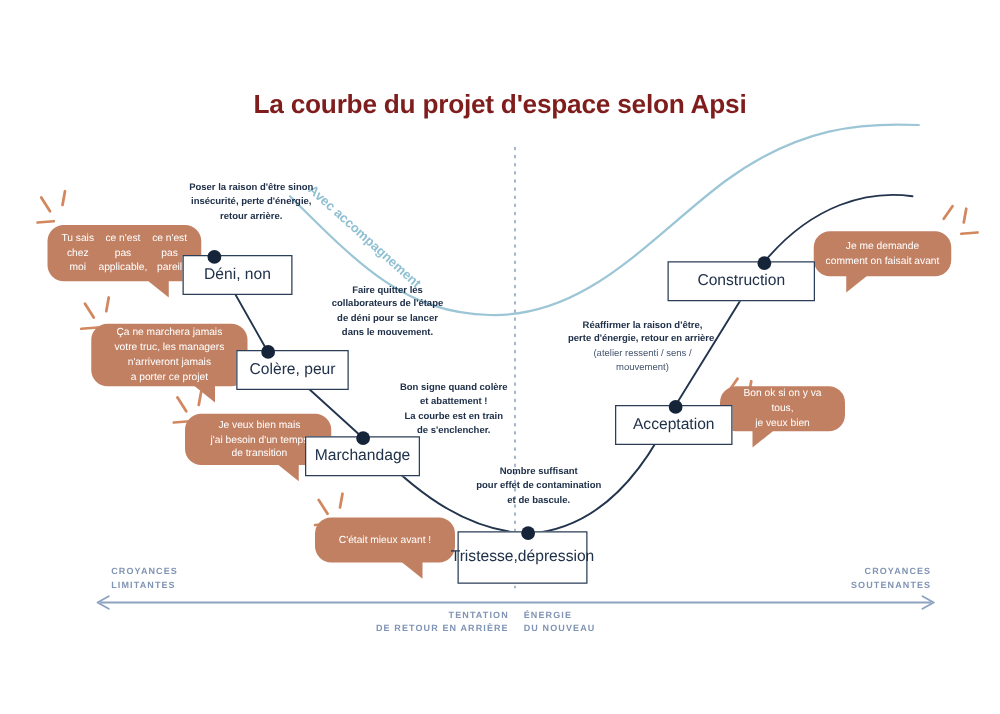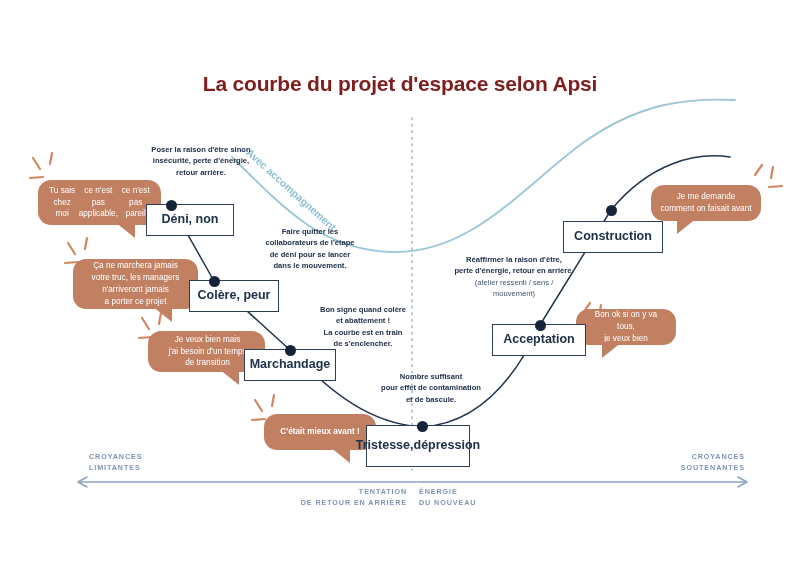"Déni, non" .stagebox { font-weight: bold -> normal }
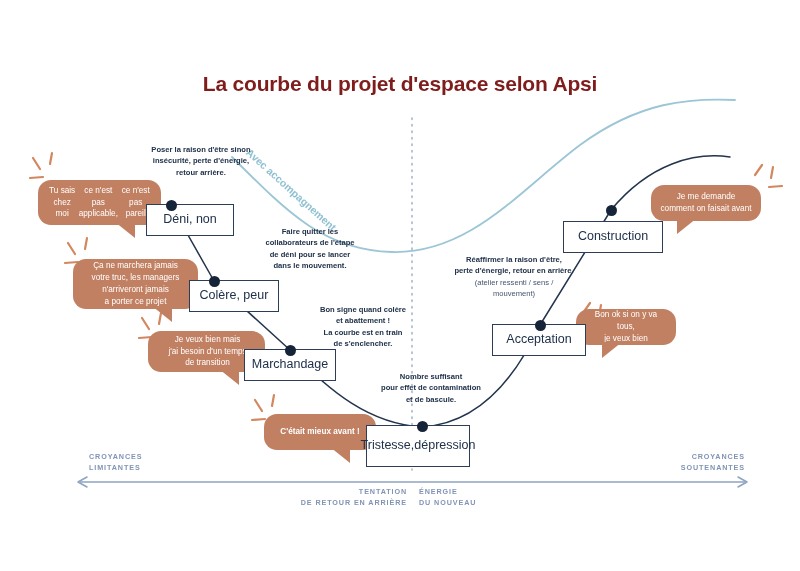"Construction" div.stagebox { left: 563px -> 534px; margin-top: 12px -> none; width: 100px -> 118px }
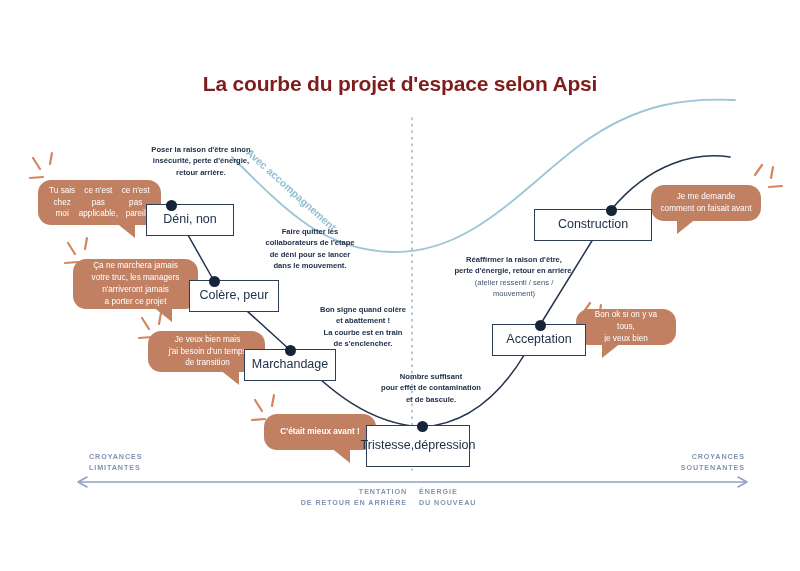"C'était mieux avant !" div.bubble { font-weight: bold -> none; left: 264px -> 252px }
